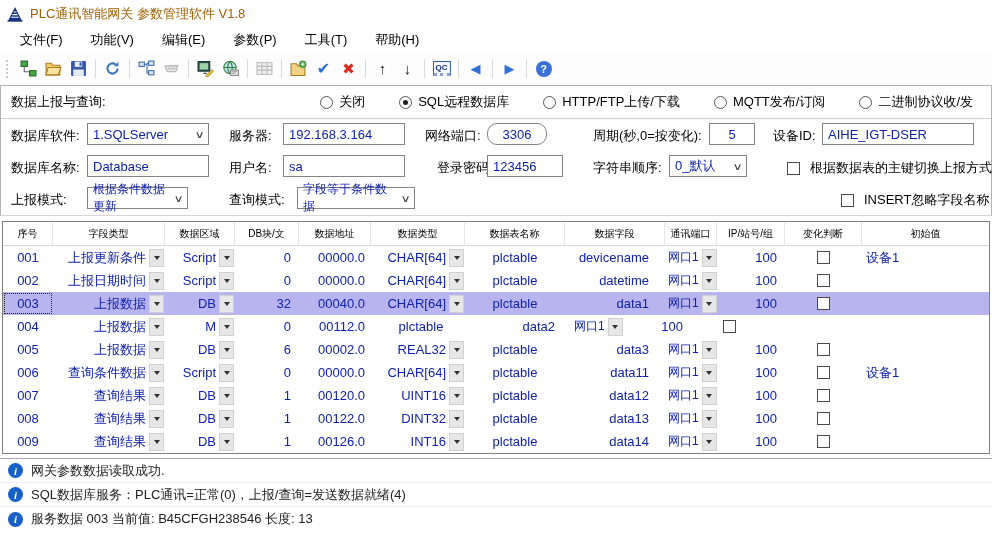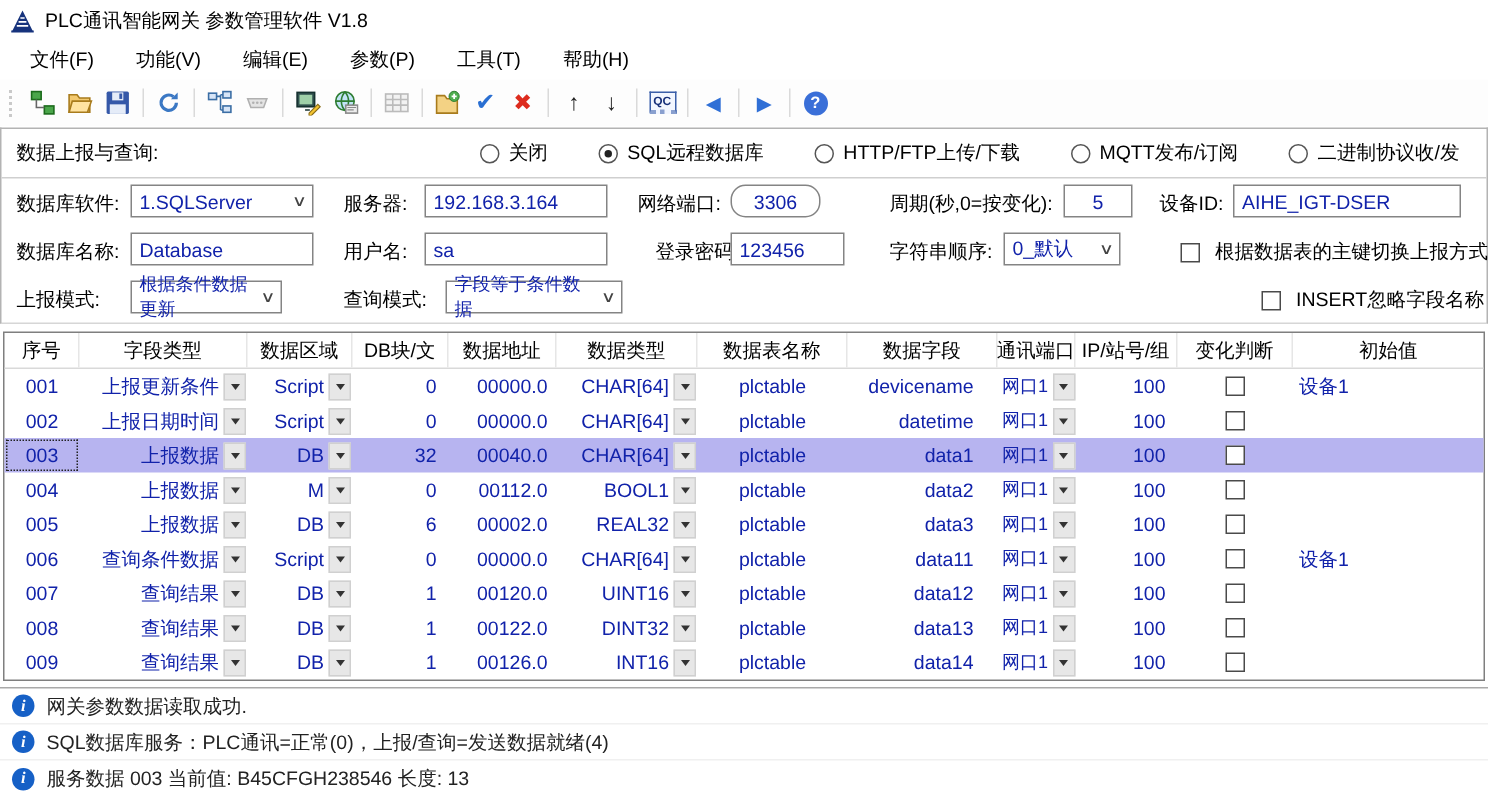"PLC通讯智能网关 参数管理软件 V1.8" .title-text { color: #000000 -> #a16207 }
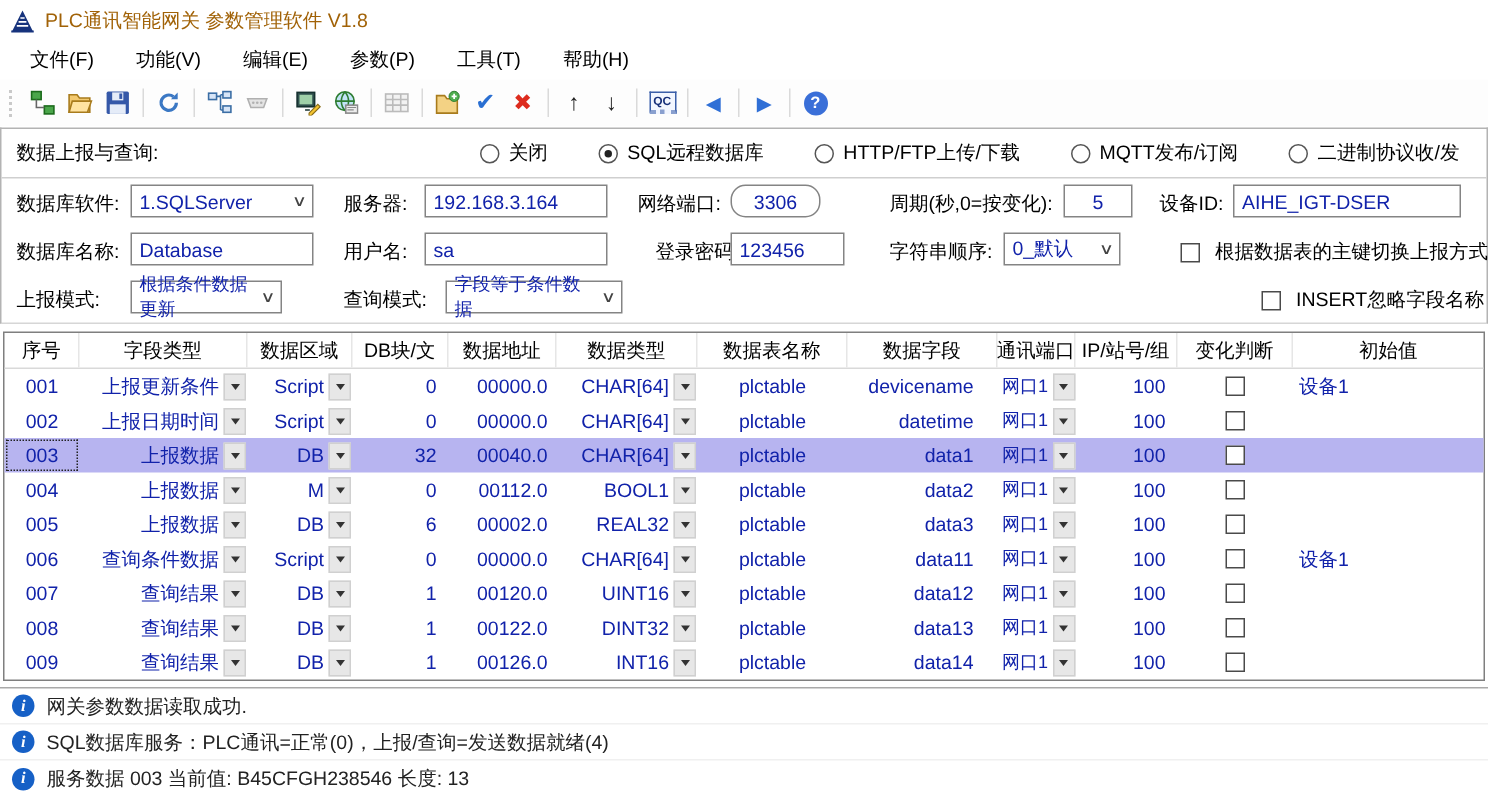"序号" .gh { font-size: 13px -> 10px }
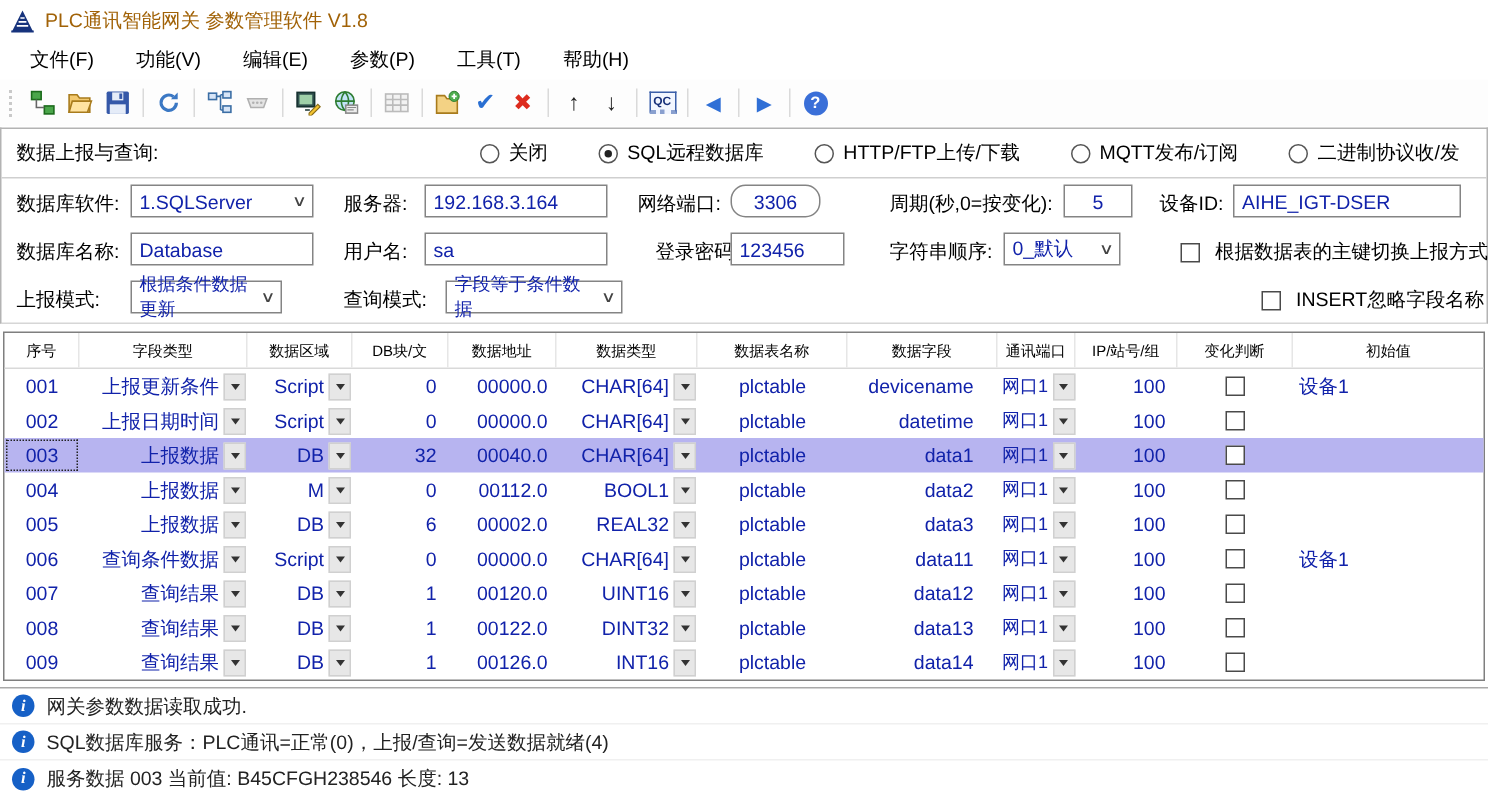"BOOL1" div.gc { html: <div> <span>BOOL1</span> <span> <i></i> </span> </div> -> none }
